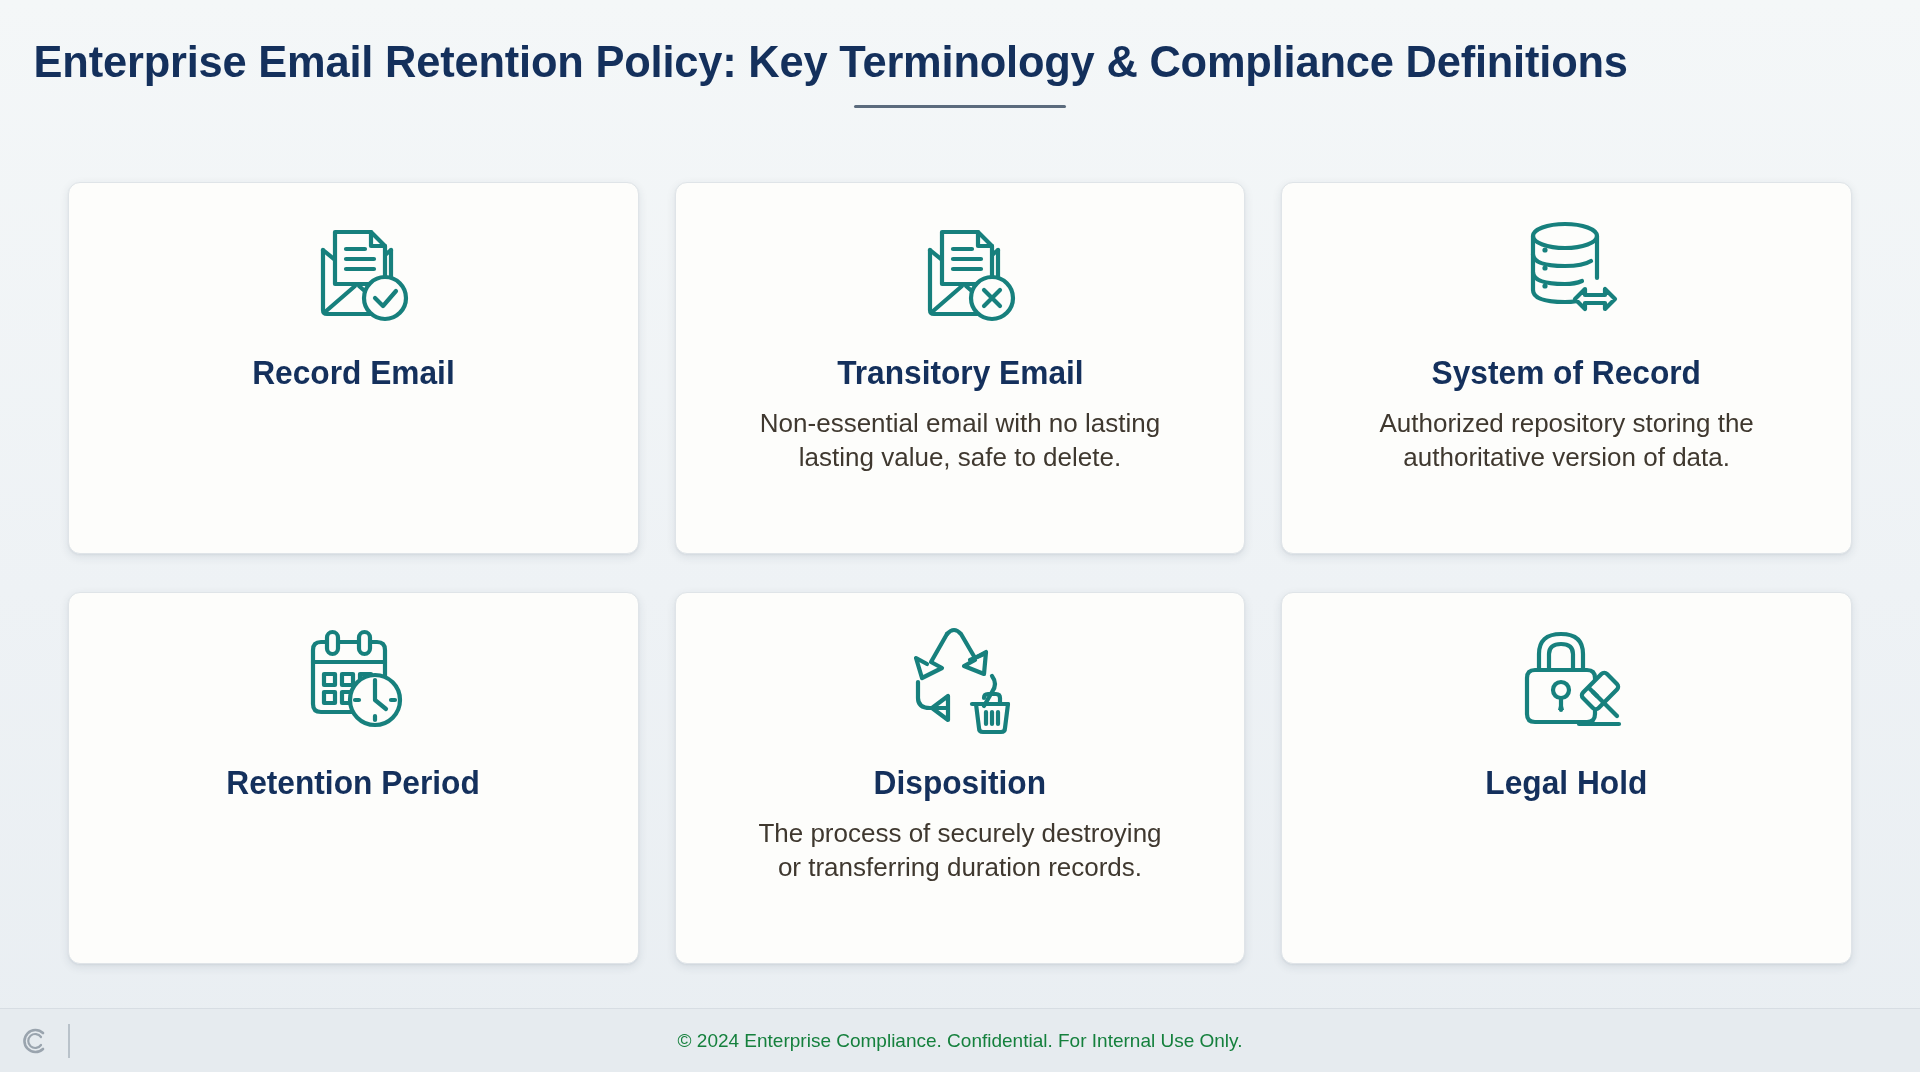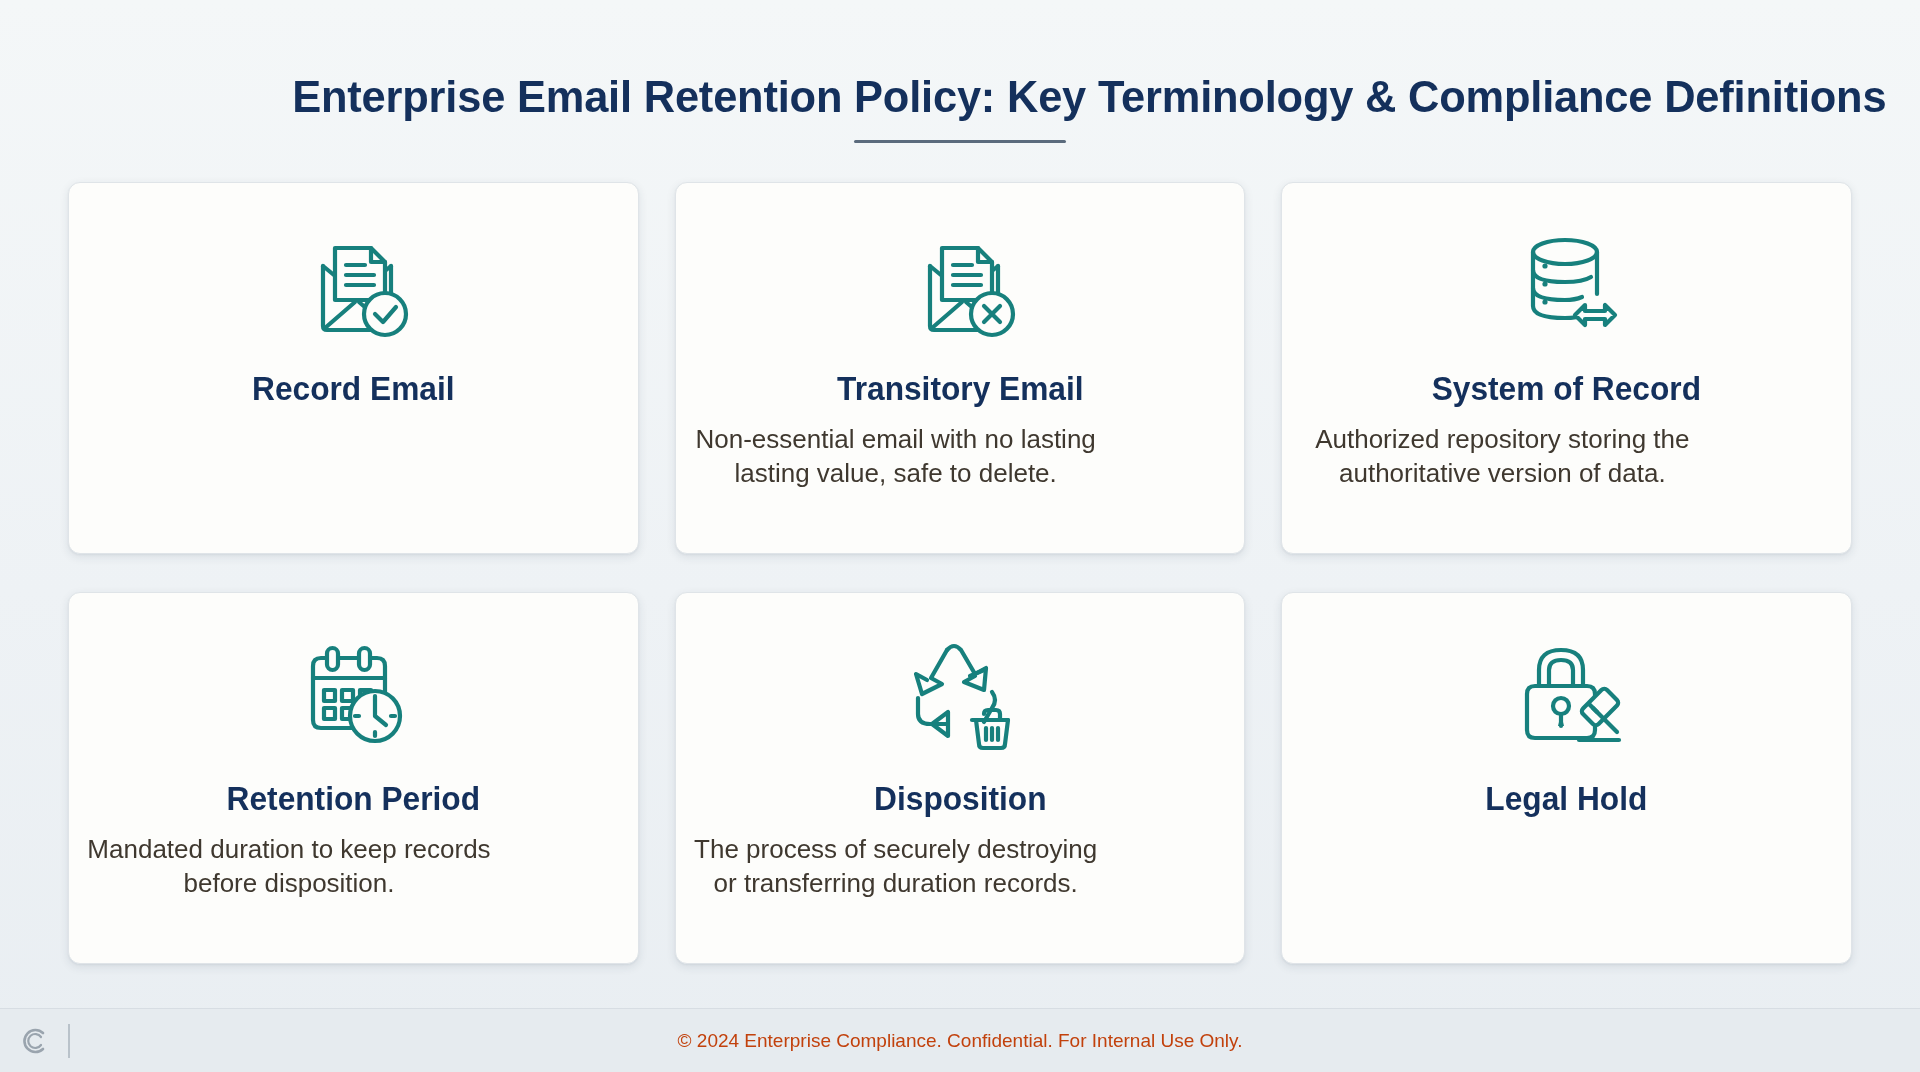"Enterprise Email Retention Policy: Key" .title-block { padding-top: 71px -> 36px; text-align: right -> left }
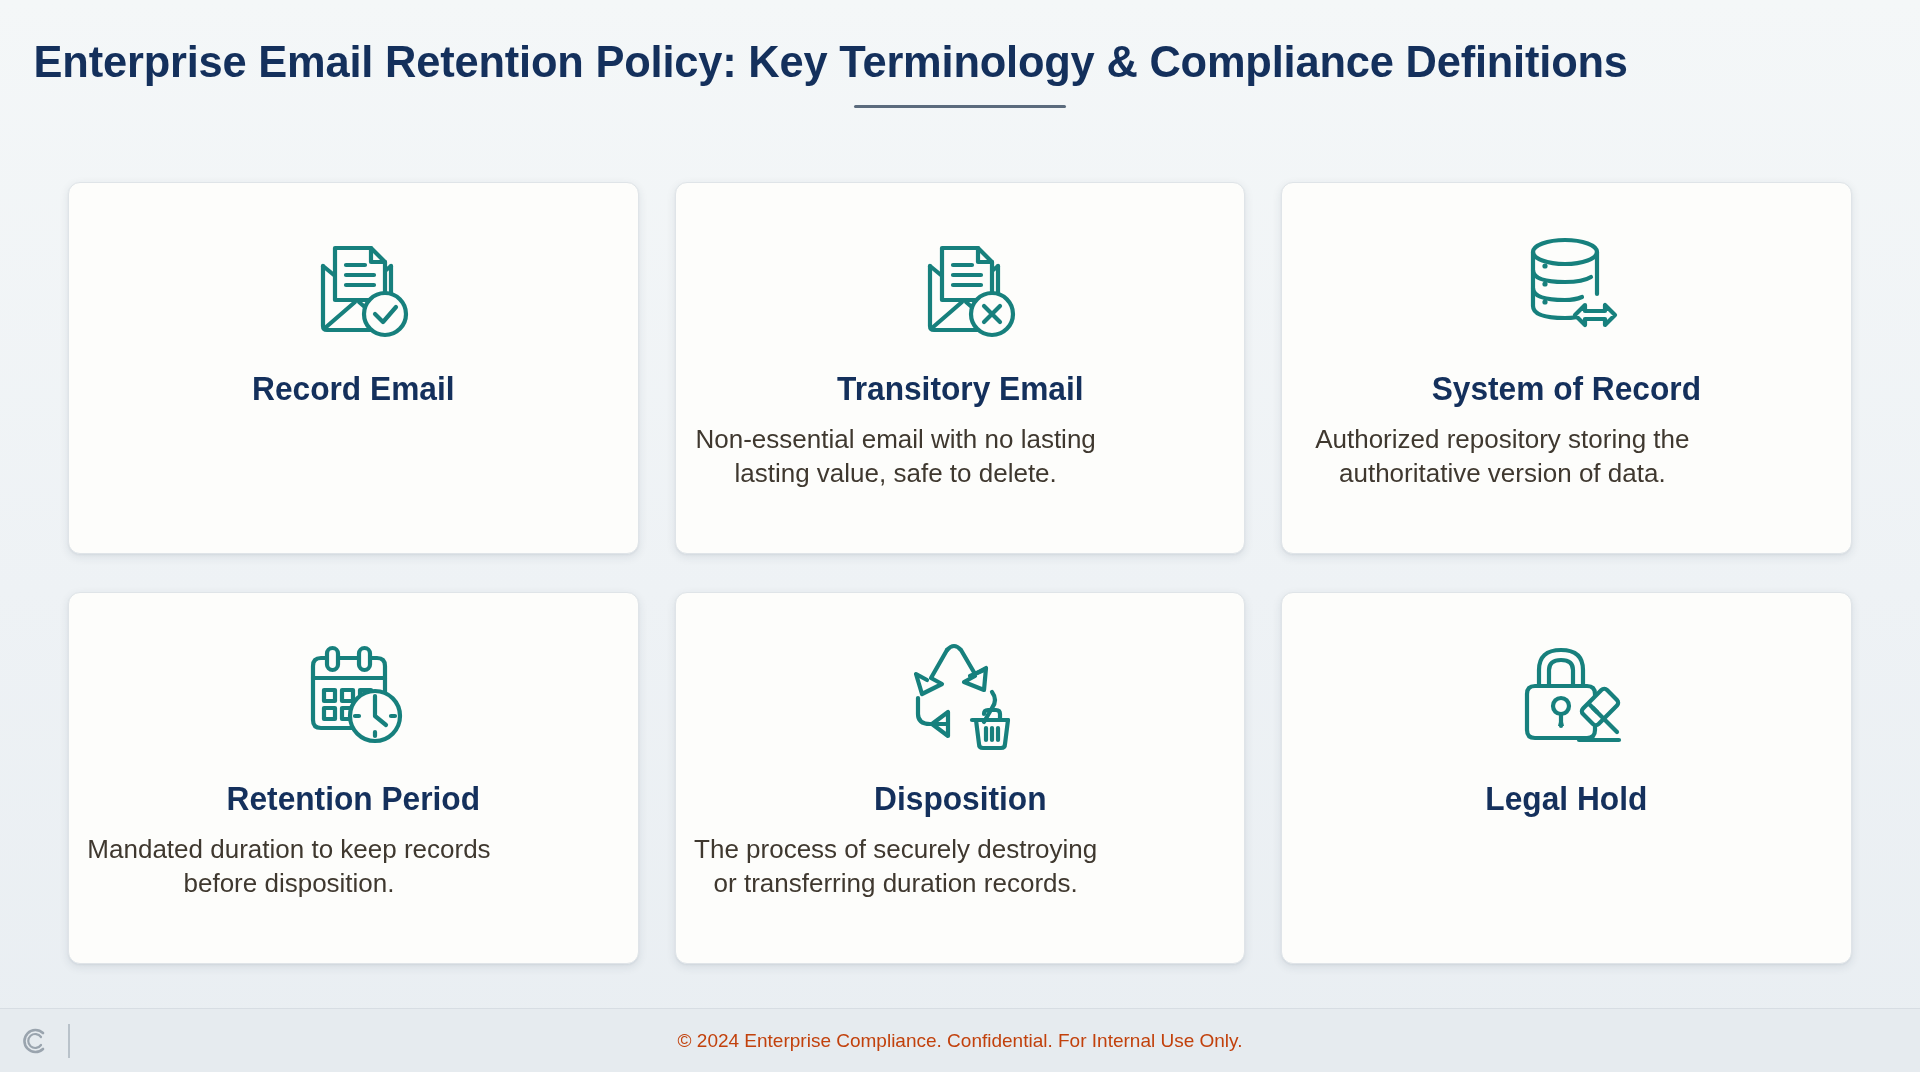"Record Email" .card { align-items: none -> center; padding-top: 36px -> 20px }
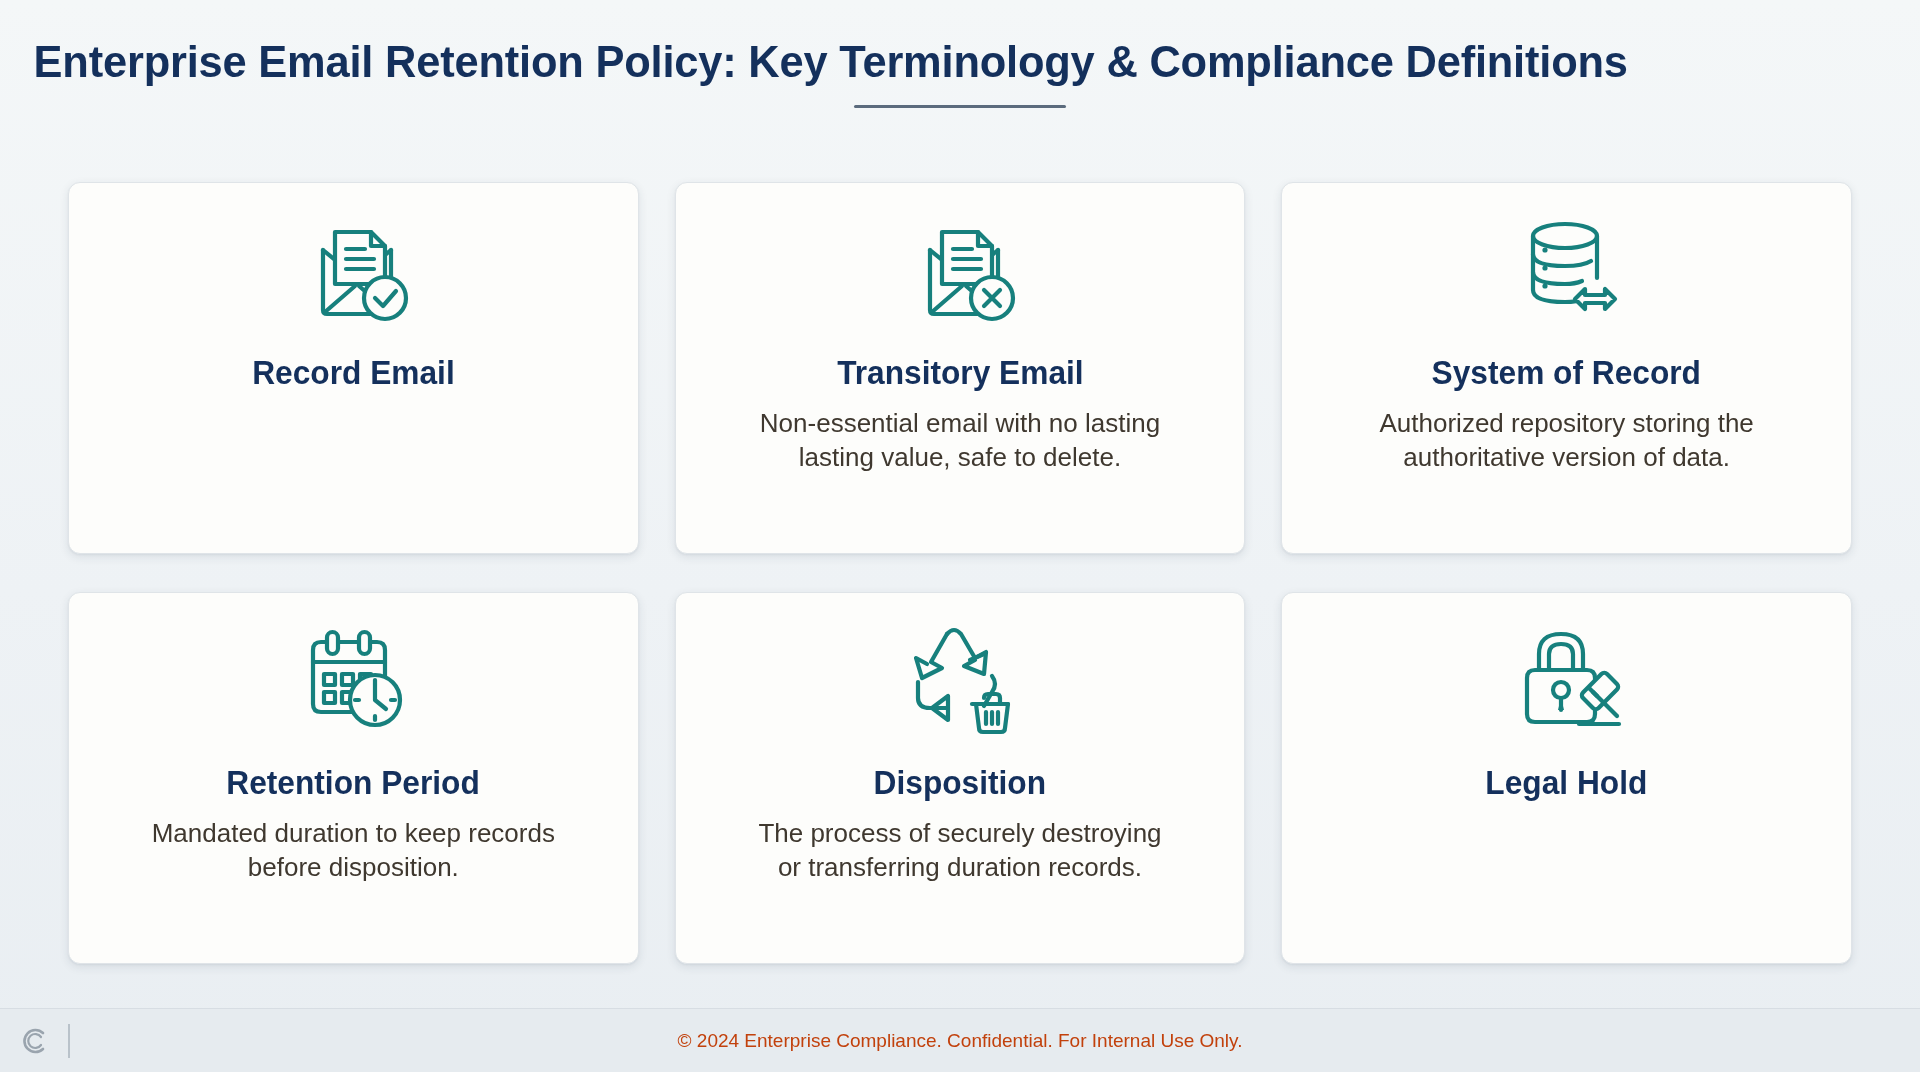"Mandated duration to keep records" div.card-desc { html: <div>Mandated duration to keep records before disposition.</div> -> none }
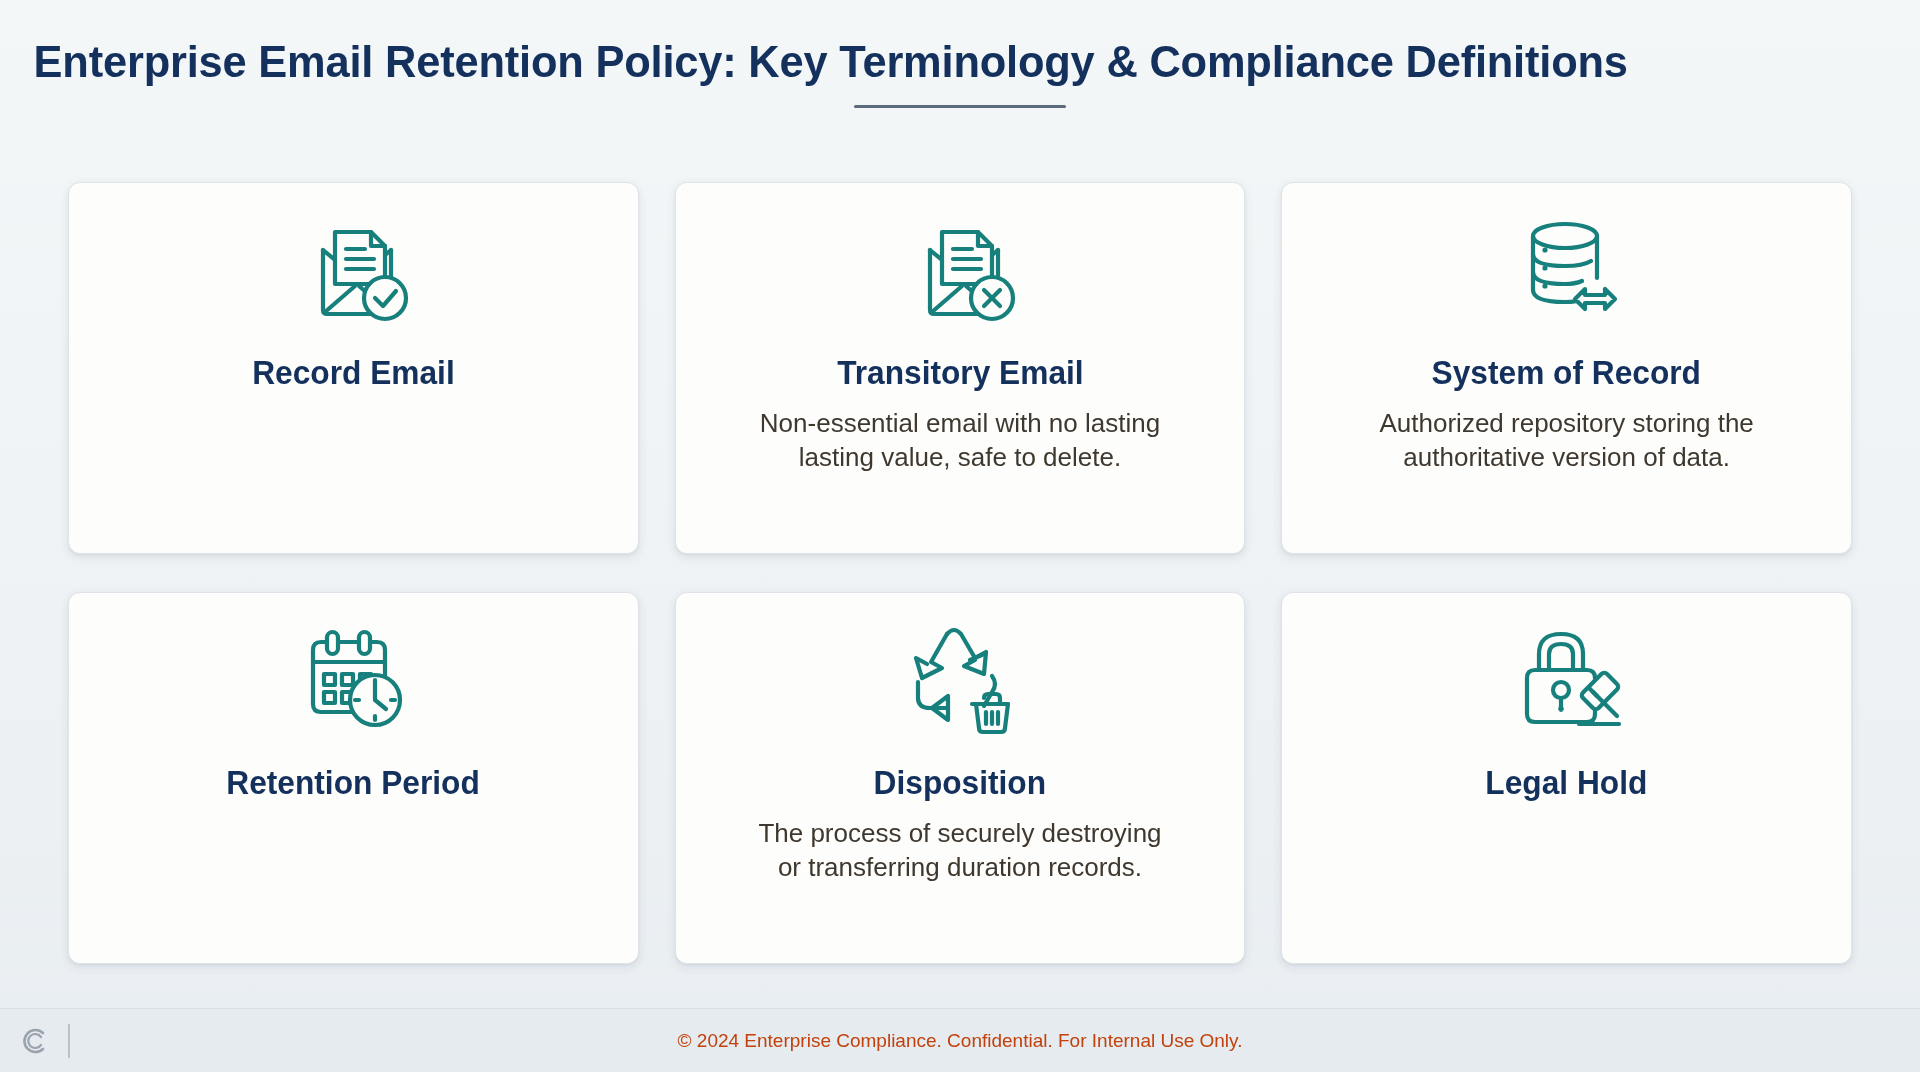"© 2024 Enterprise Compliance." .footer-text { color: #c2410c -> #15803d }
